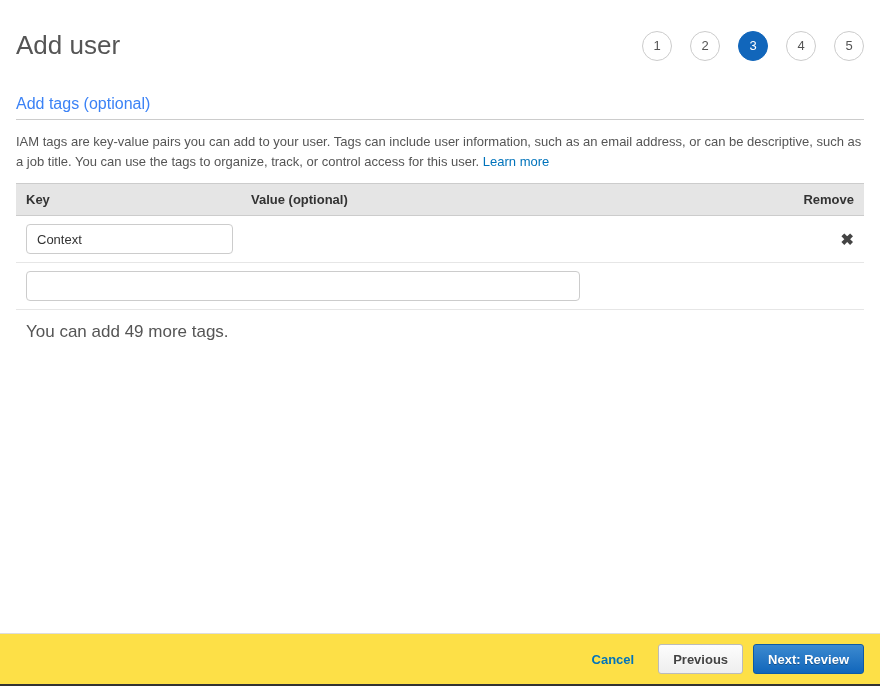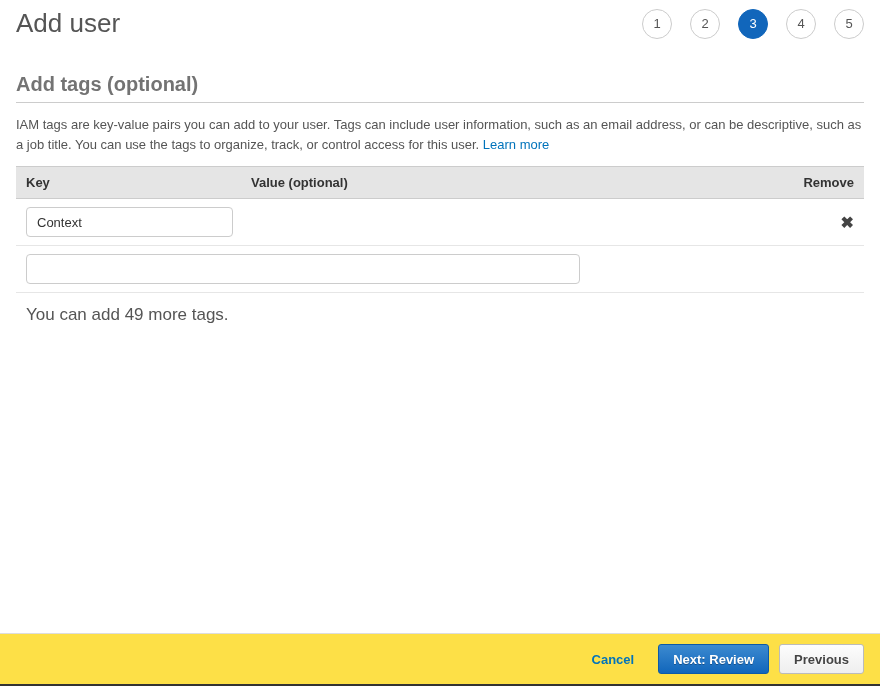"Add user" .header { margin-top: none -> 22px }
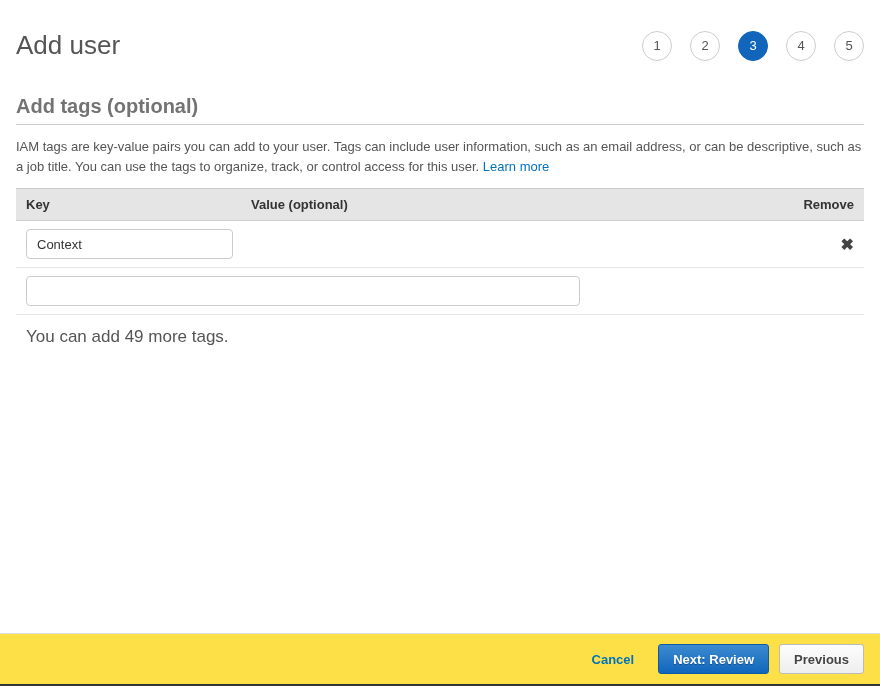"Add tags (optional)" .section-title { color: #737373 -> #3b82f6; font-size: 20px -> 16px; font-weight: 700 -> 400 }
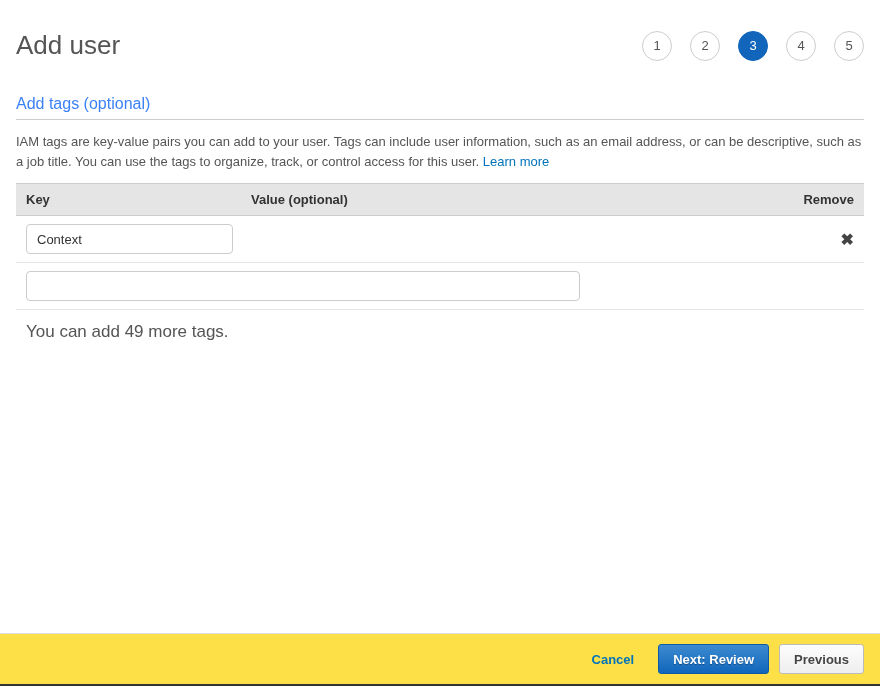"Next: Review" button.btn { order: before "Previous" -> after "Previous" }
